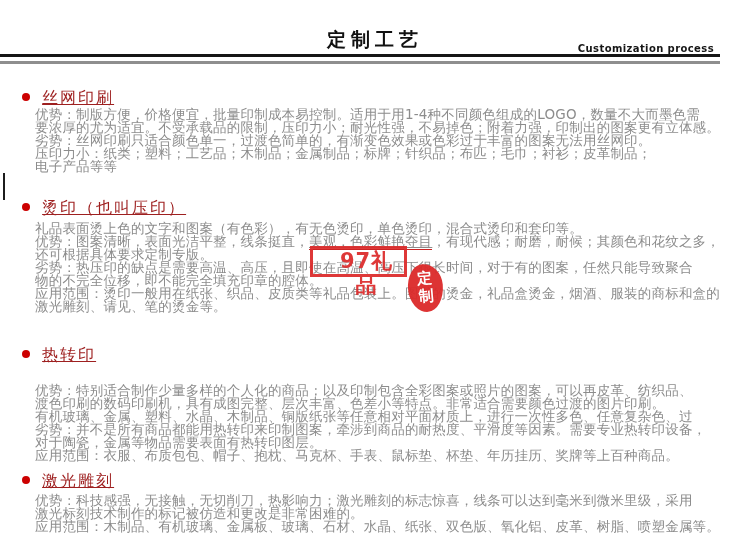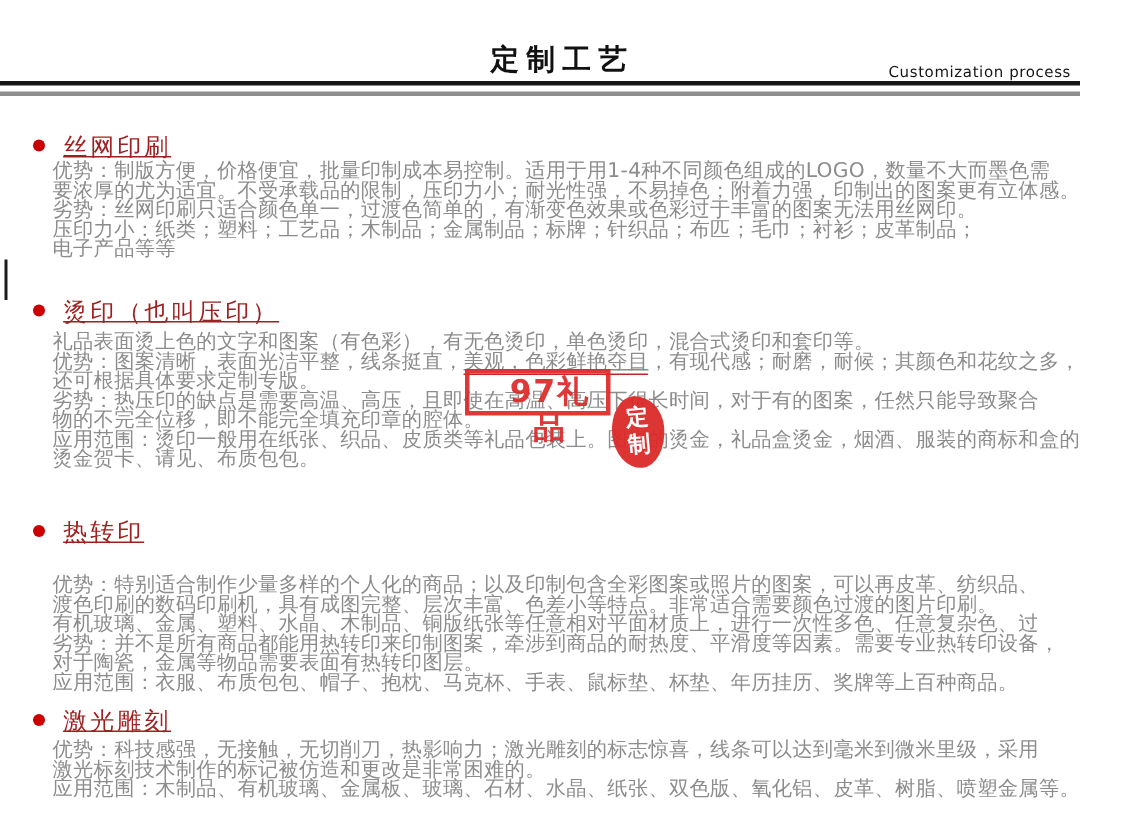"Customization process" .page-subtitle { font-weight: normal -> bold }
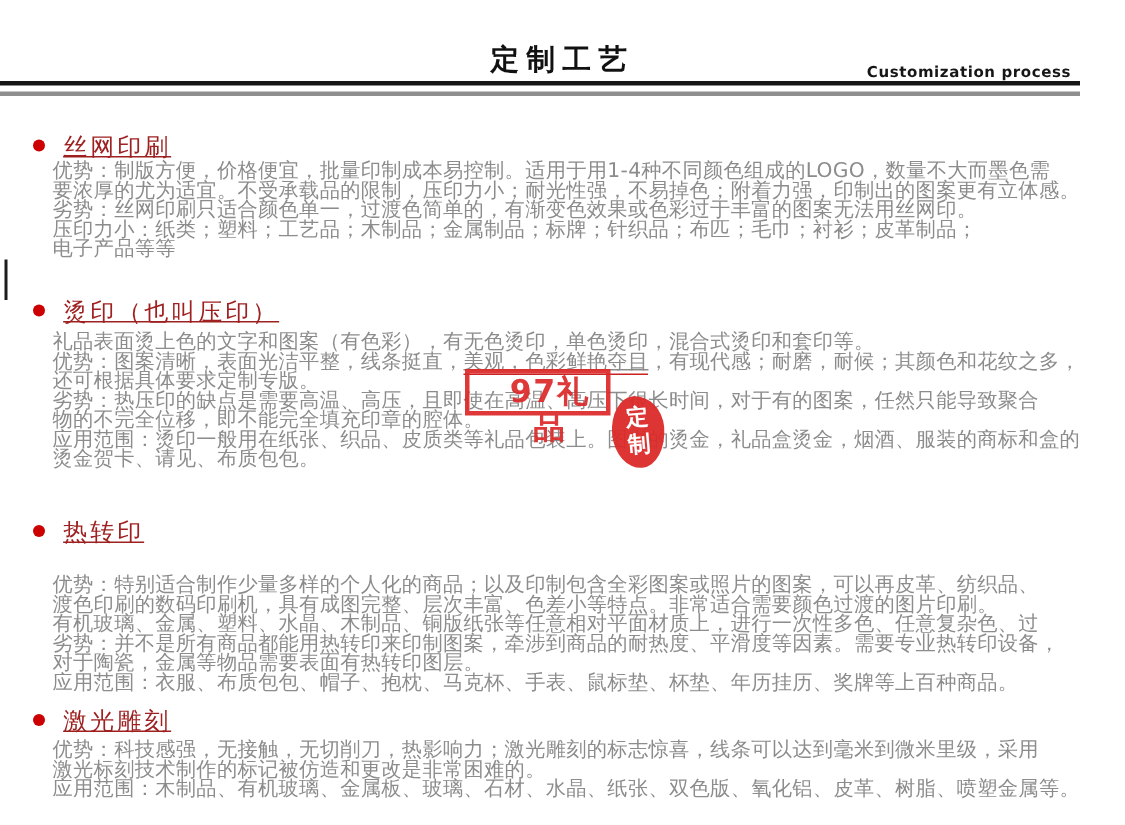"烫金贺卡、请见、布质包包。" div.bline { text: 烫金贺卡、请见、布质包包 -> 激光雕刻、请见、笔的烫金等 }
